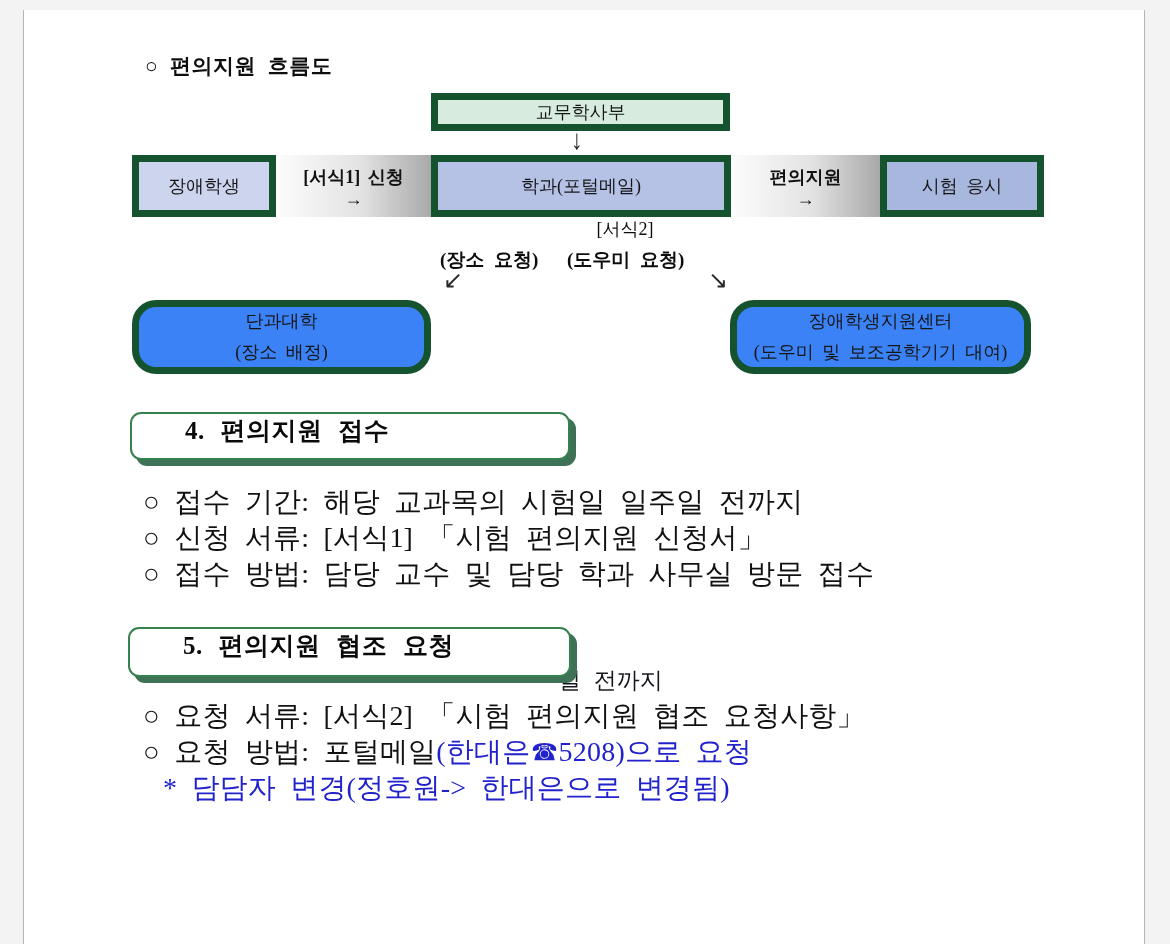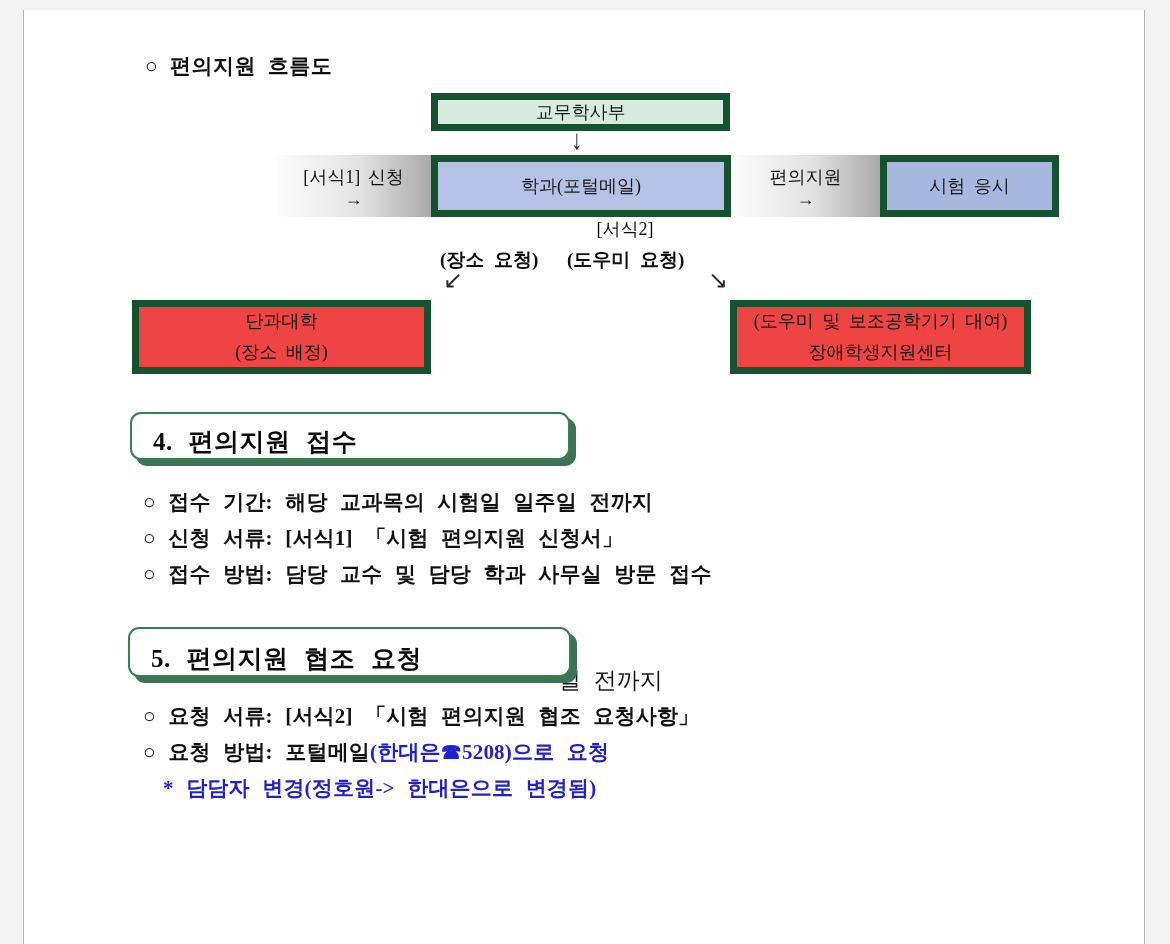"장애학생" div.fbox { html: none -> <div>장애학생</div> }
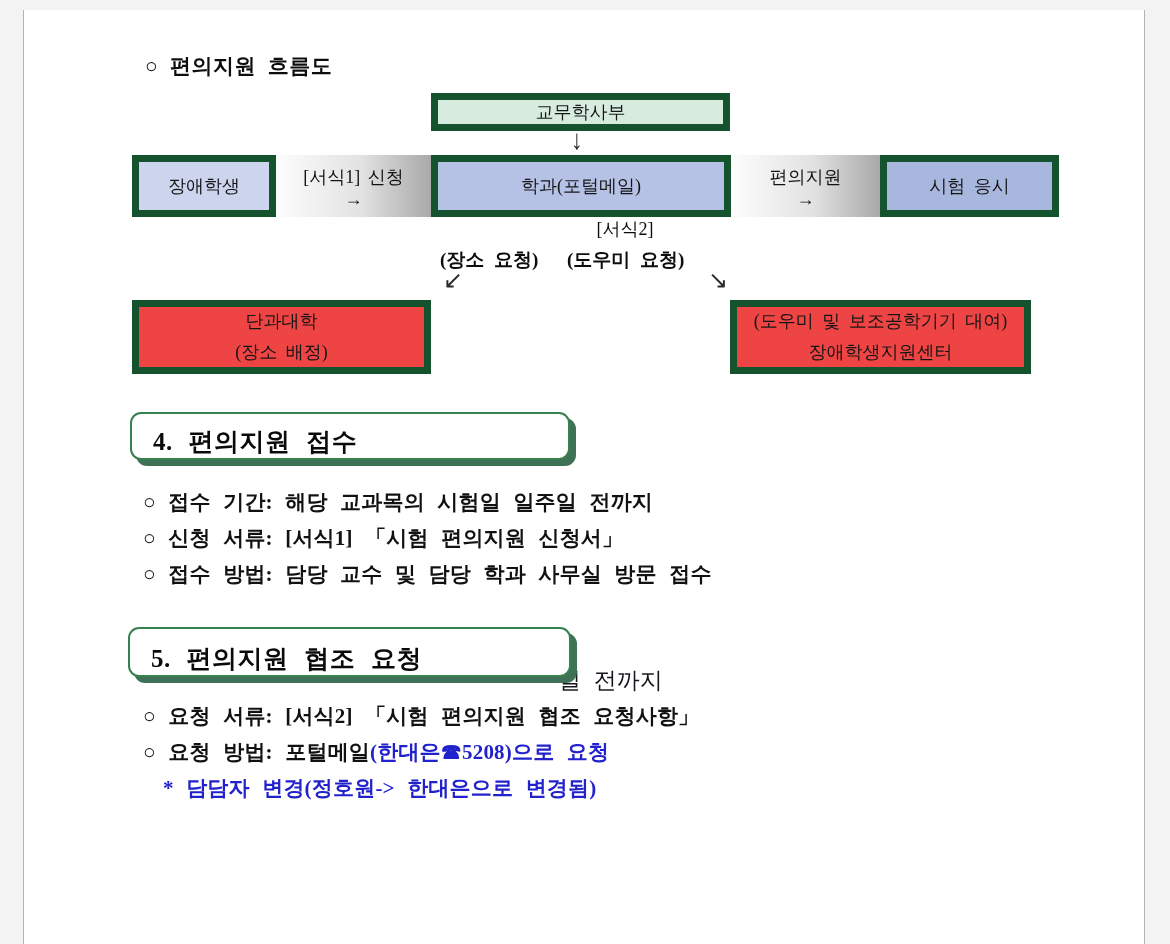"[서식1] 신청" .conn .conn-label { font-weight: normal -> bold }
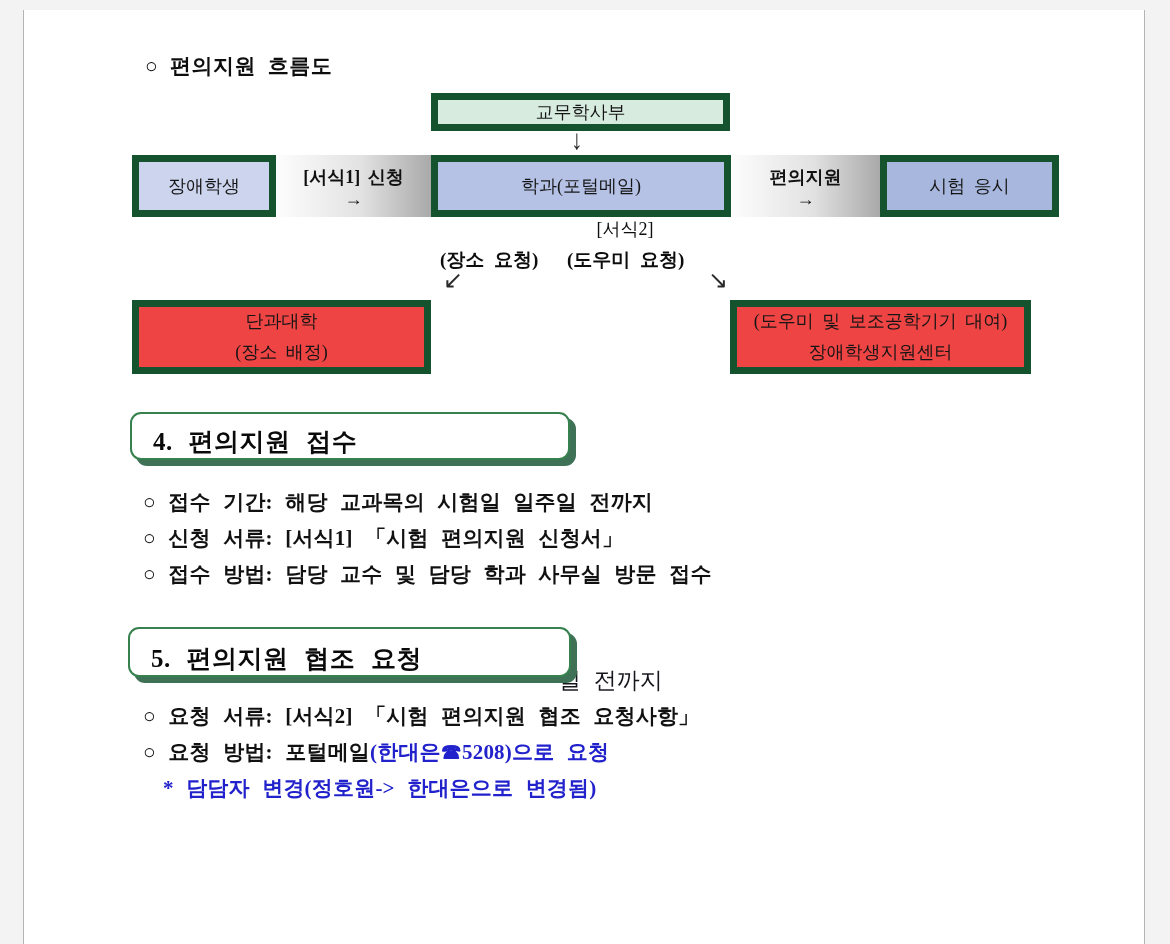"시험 응시" div.fbox { width: 179px -> 164px }
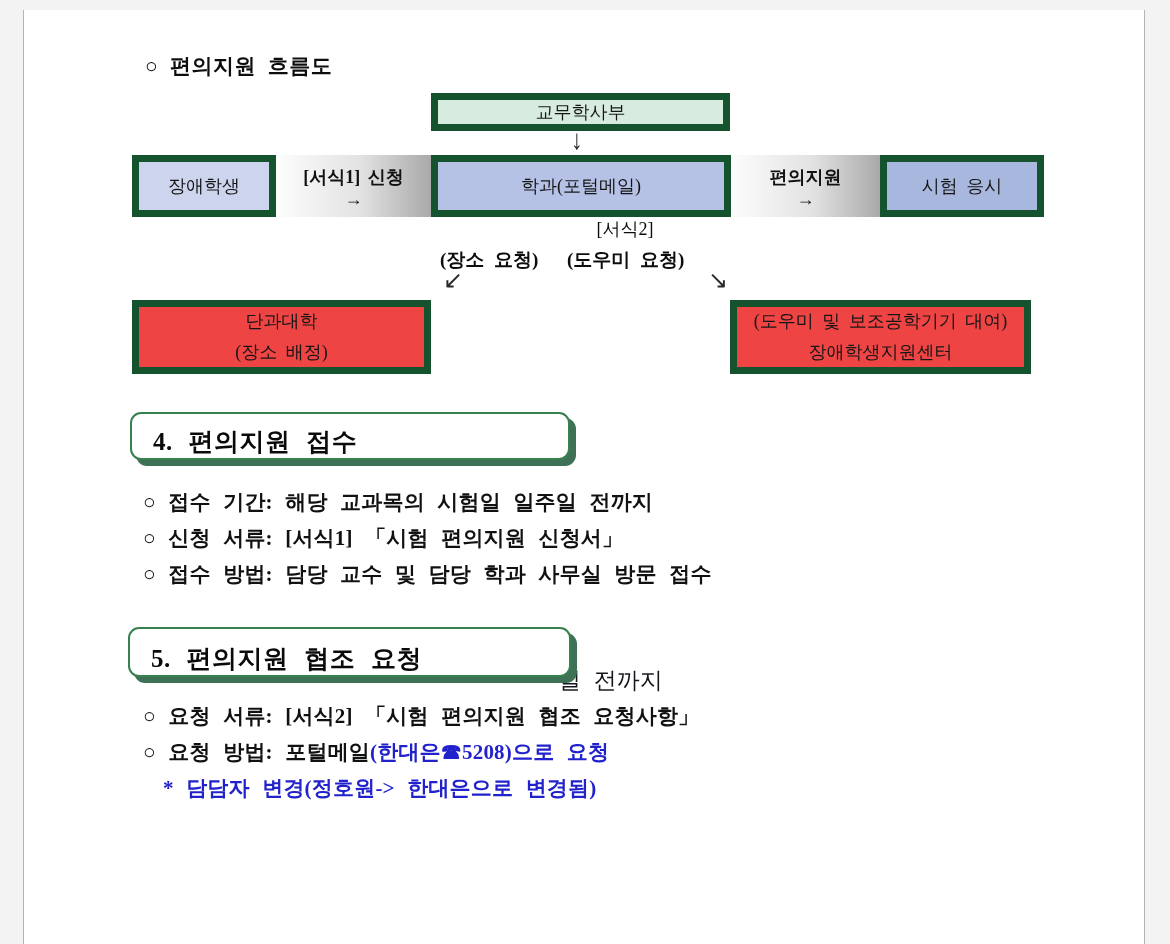"단과대학" .fill-lavender { background: #ef4444 -> #3b82f6; border-radius: none -> 24px }
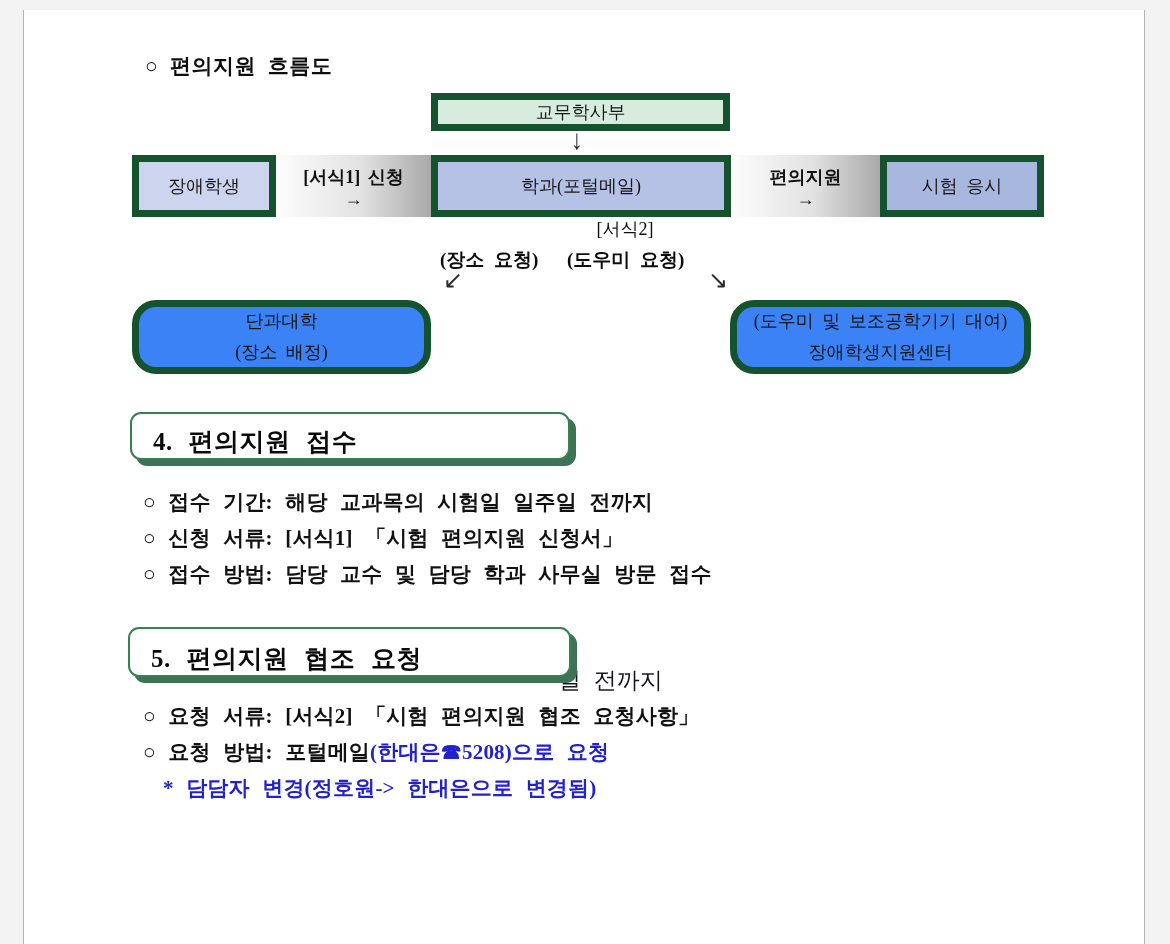"(도우미 및 보조공학기기 대여)" div { order: before "장애학생지원센터" -> after "장애학생지원센터" }
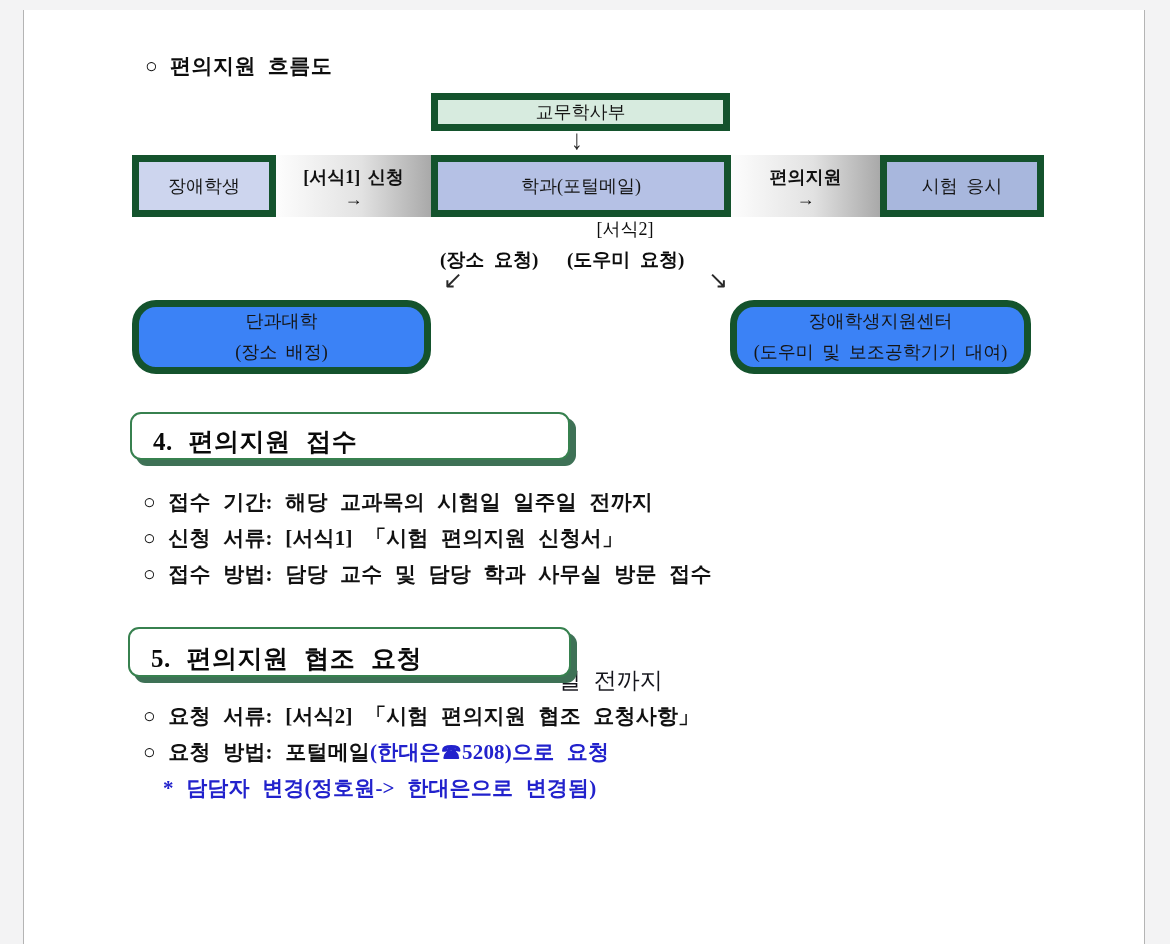"4. 편의지원 접수" .sec-box { align-items: flex-end -> flex-start; padding-left: none -> 32px }
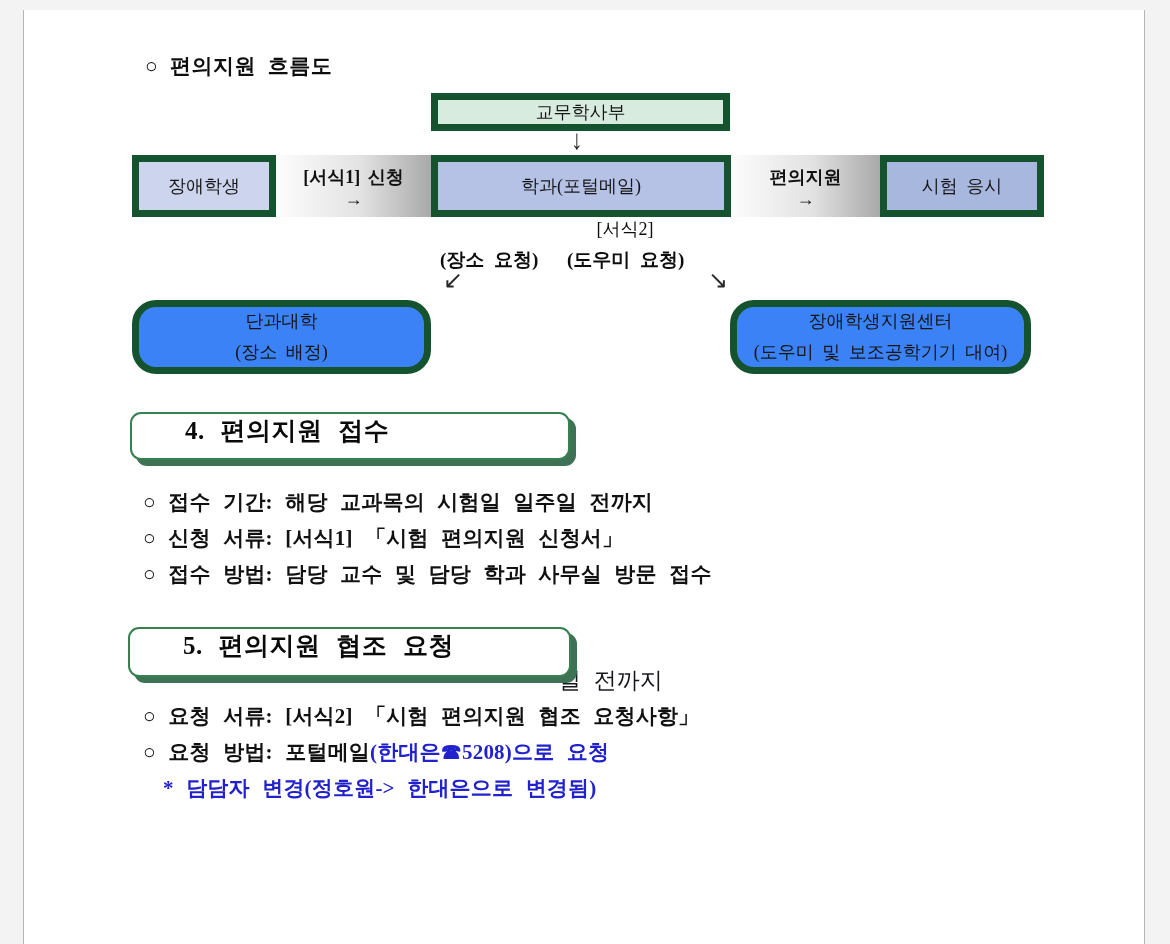"○ 접수 기간: 해당 교과목의" .bullets { font-size: 21px -> 28px; font-weight: bold -> none }
